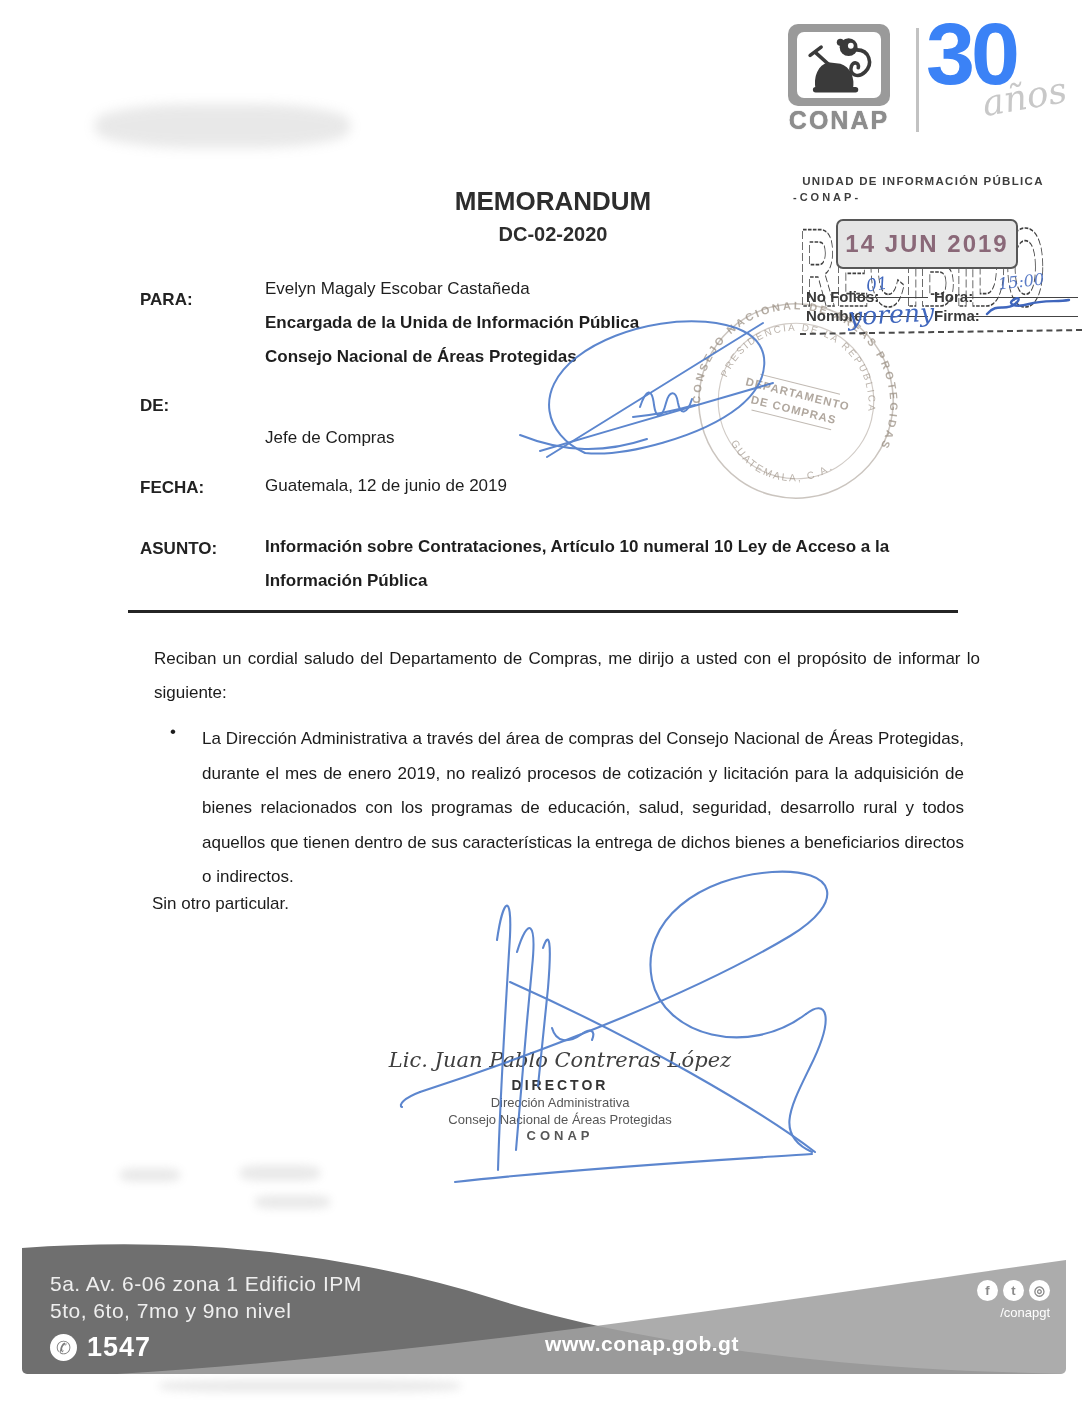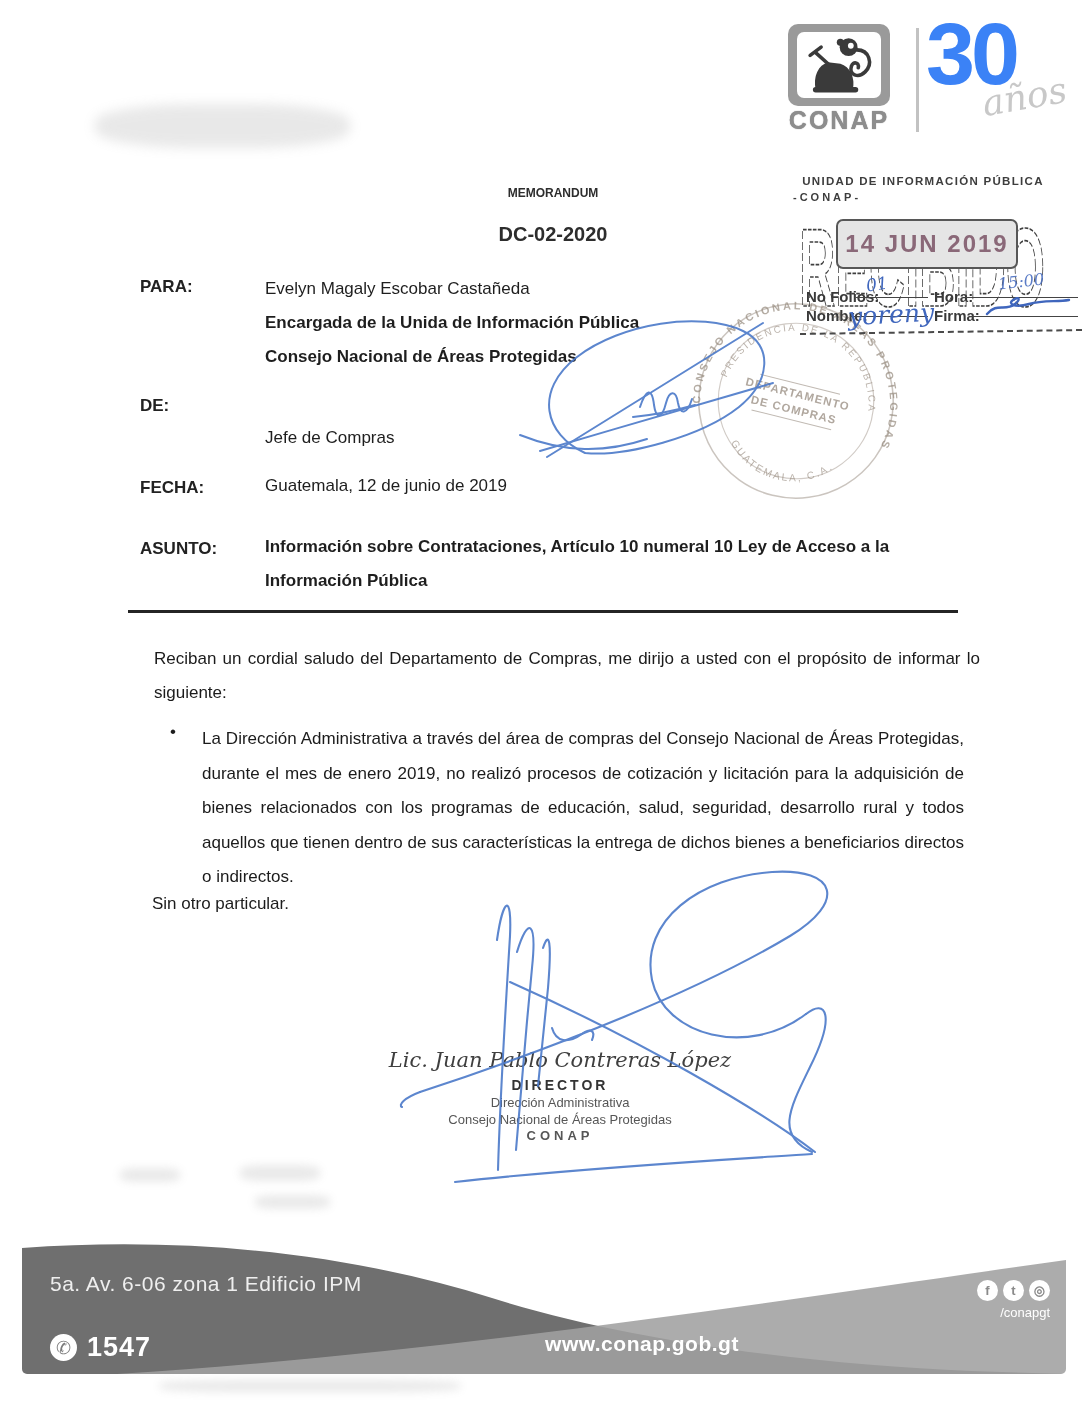"MEMORANDUM" .memo-title { font-size: 12px -> 26px }
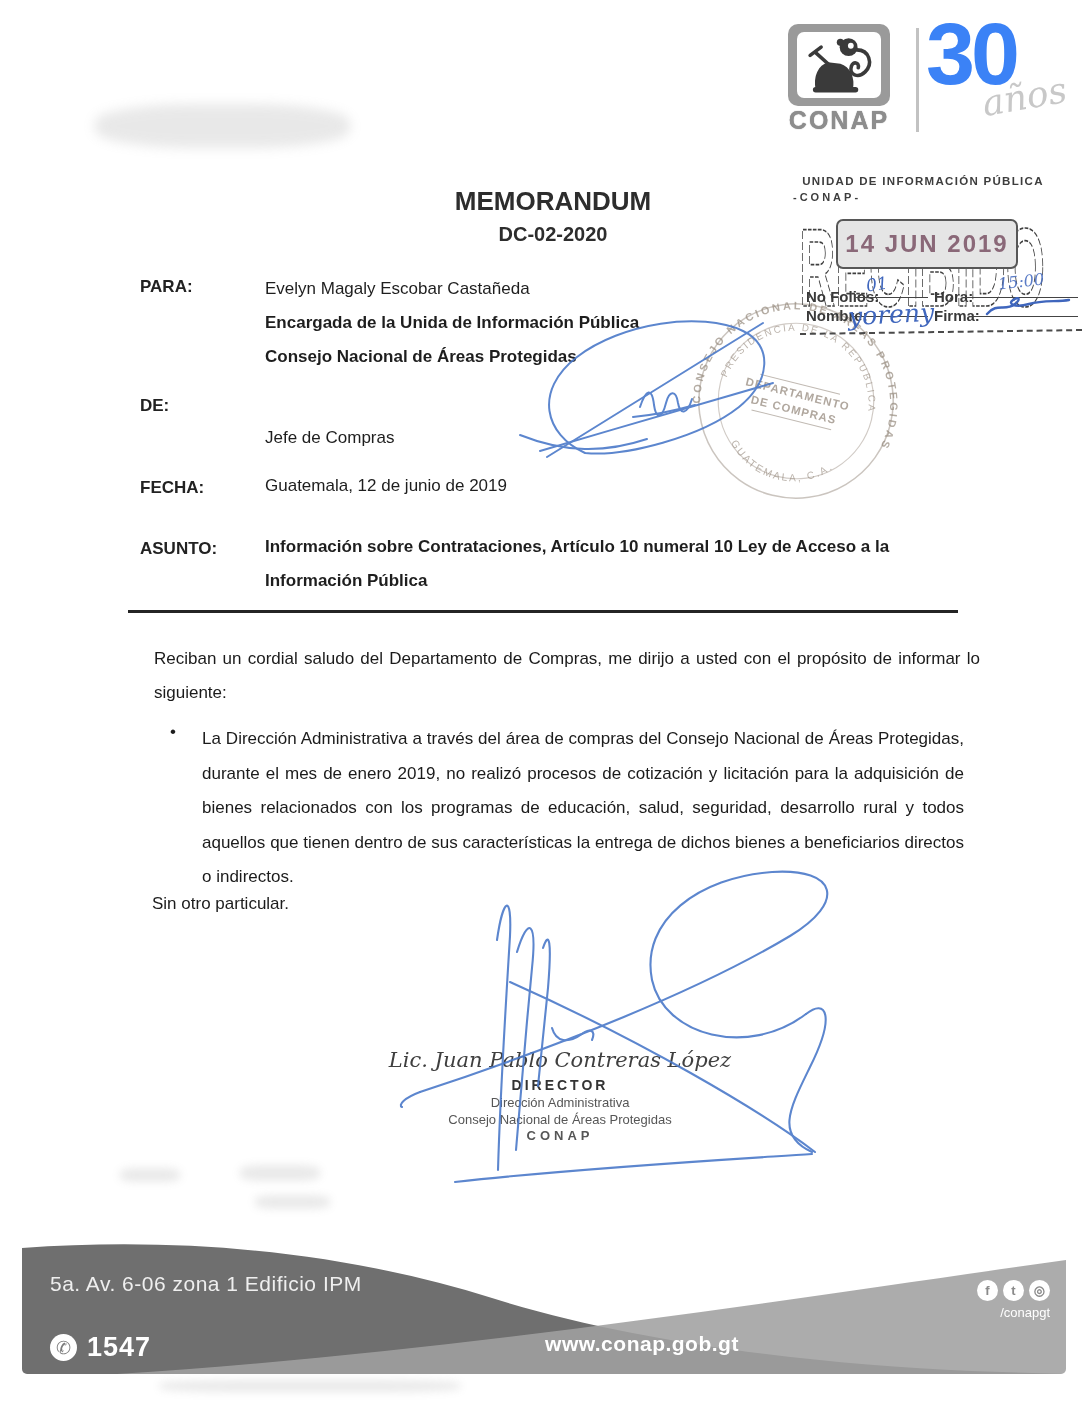"PARA:" div.abs { top: 277px -> 290px }
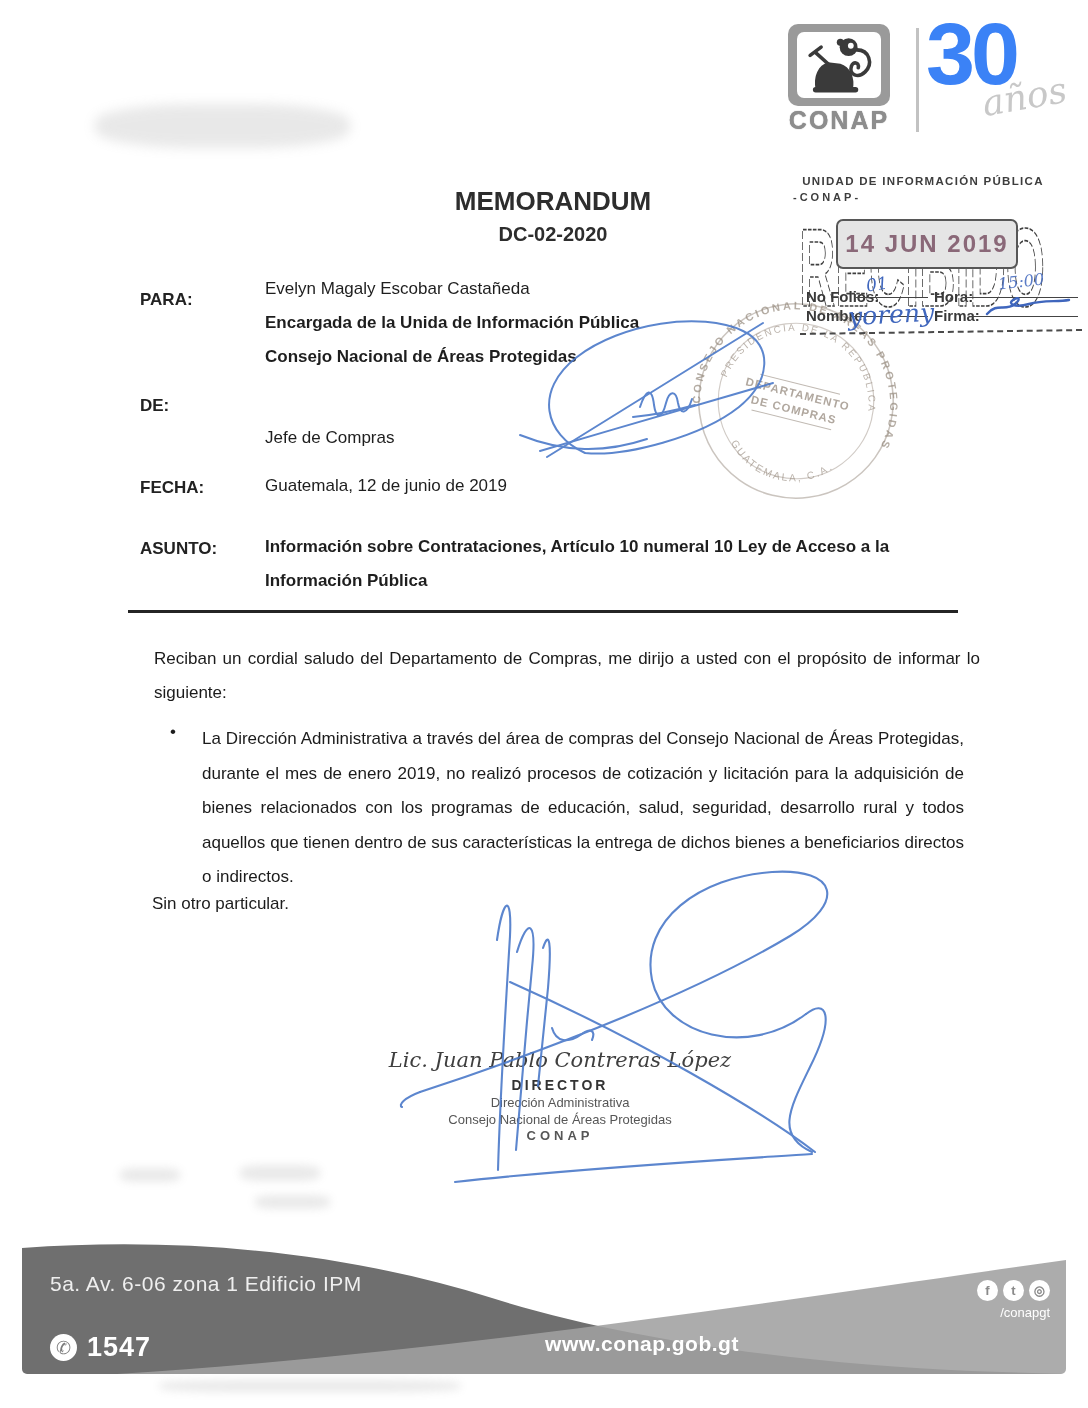"5to, 6to, 7mo y 9no" div { html: none -> <div>5to, 6to, 7mo y 9no nivel</div> }
